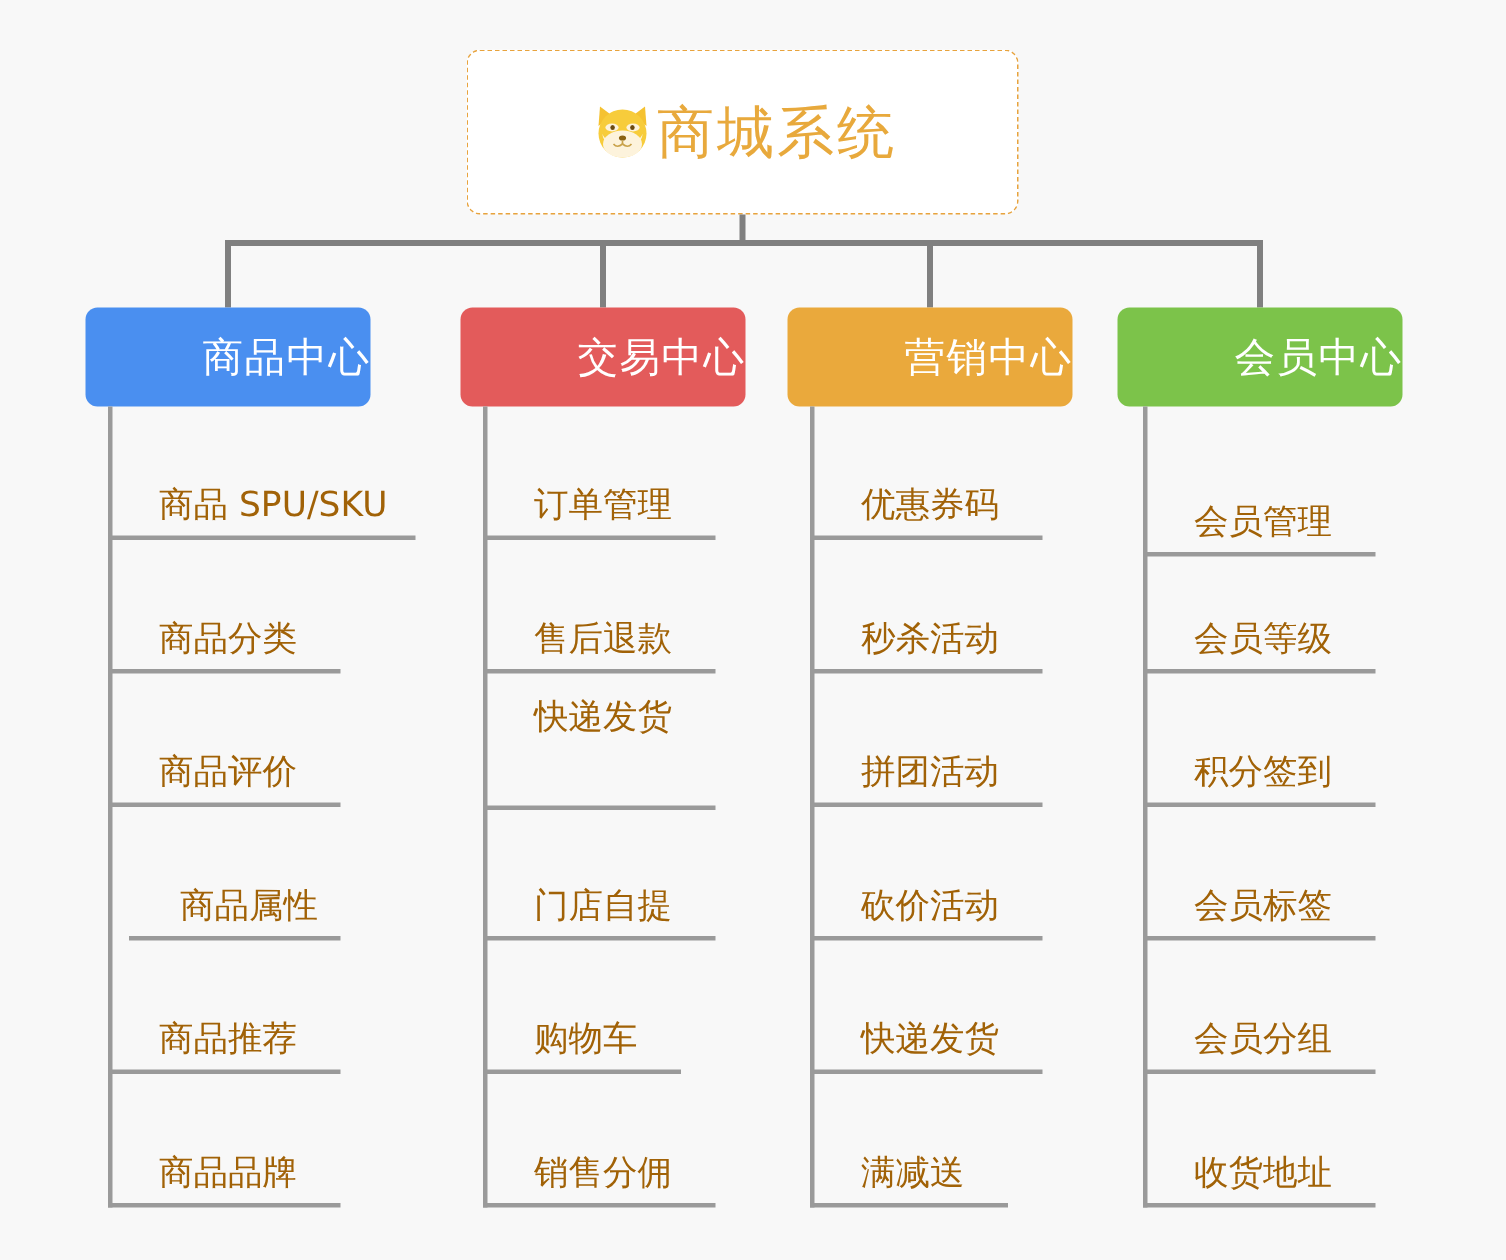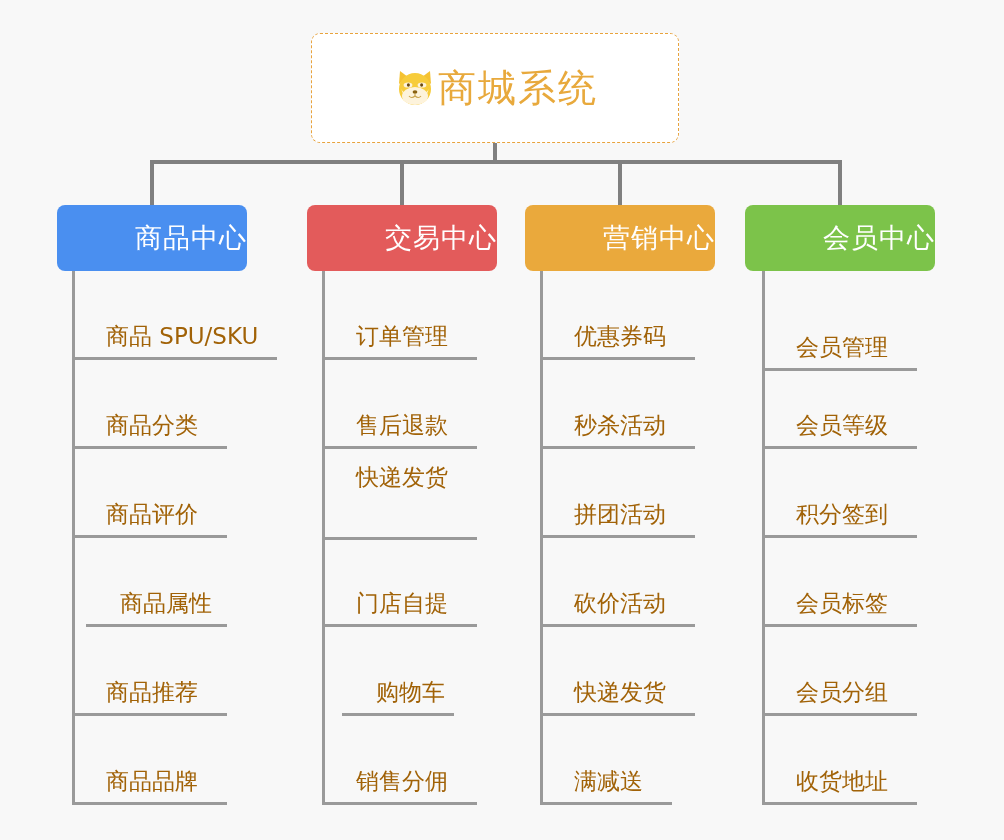"购物车" div.leaf { padding-left: 20px -> none }
